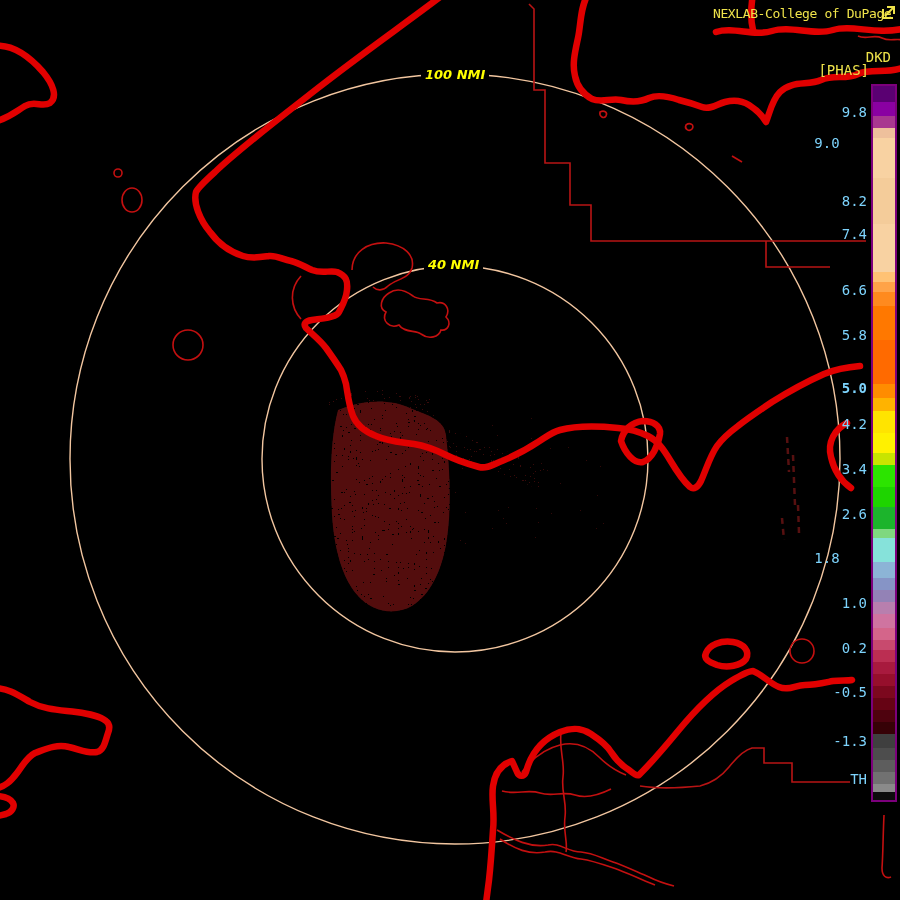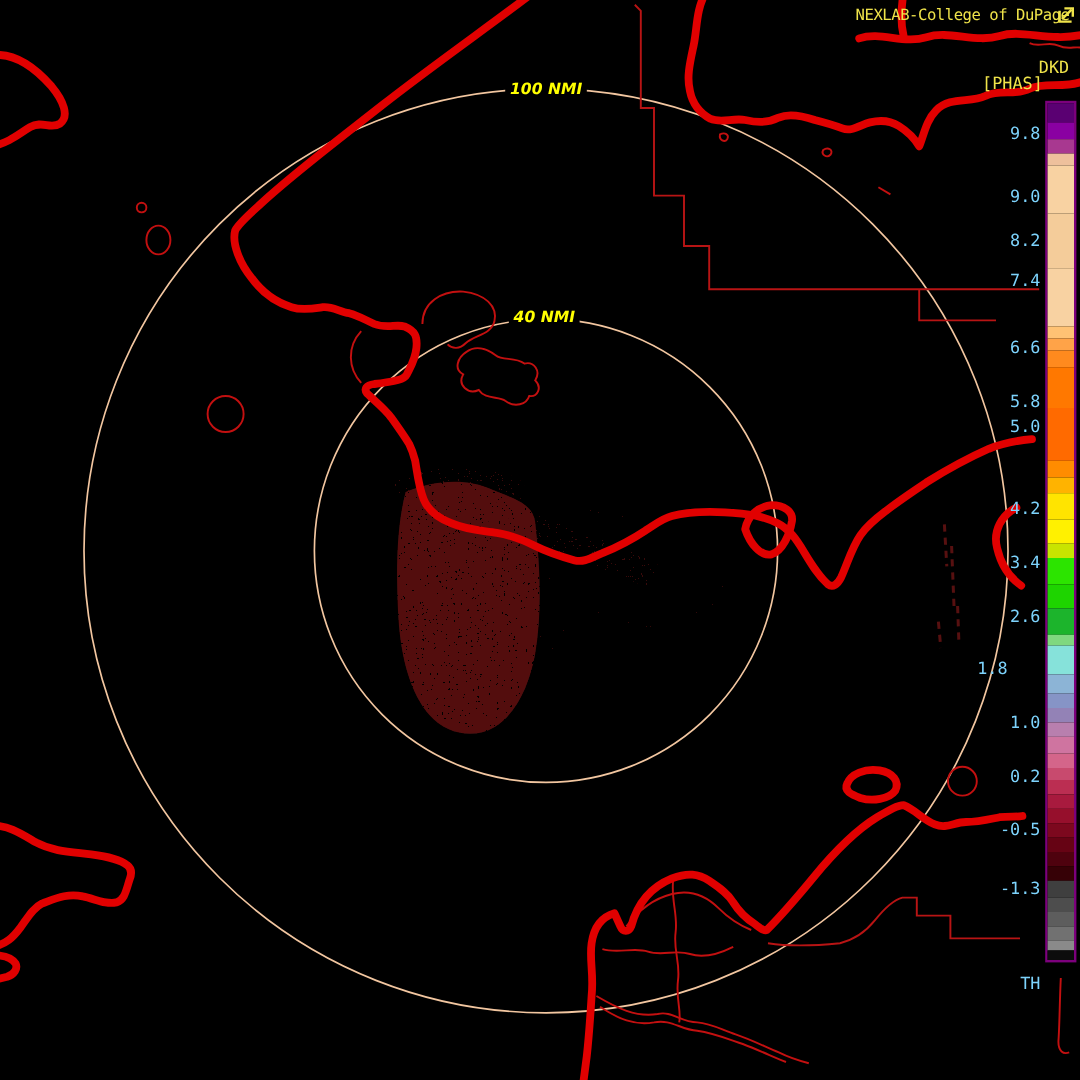"9.0" div.tick { text-align: none -> center; top: 156px -> 135px }
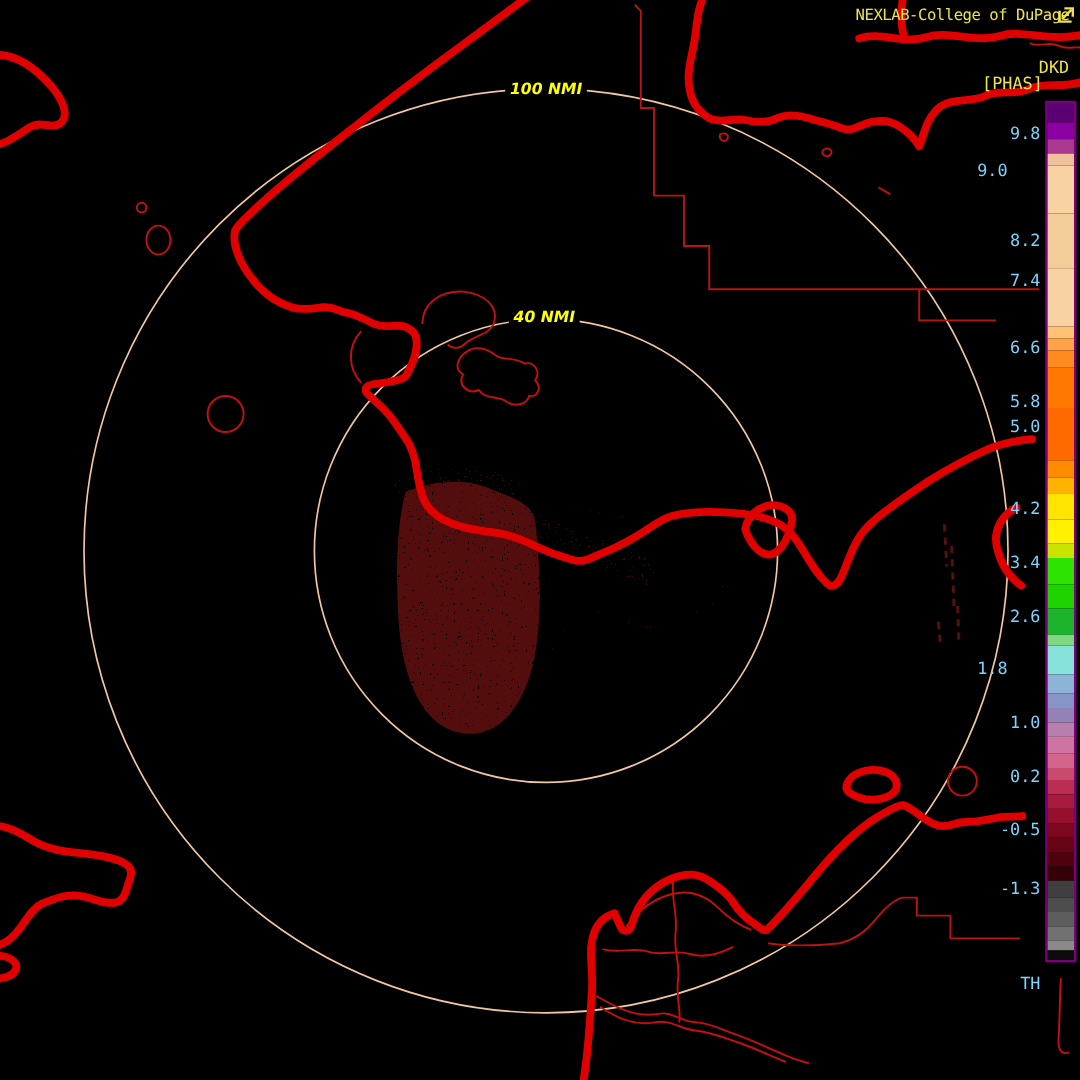"5.0" div.tick { font-weight: none -> bold; top: 348px -> 380px }
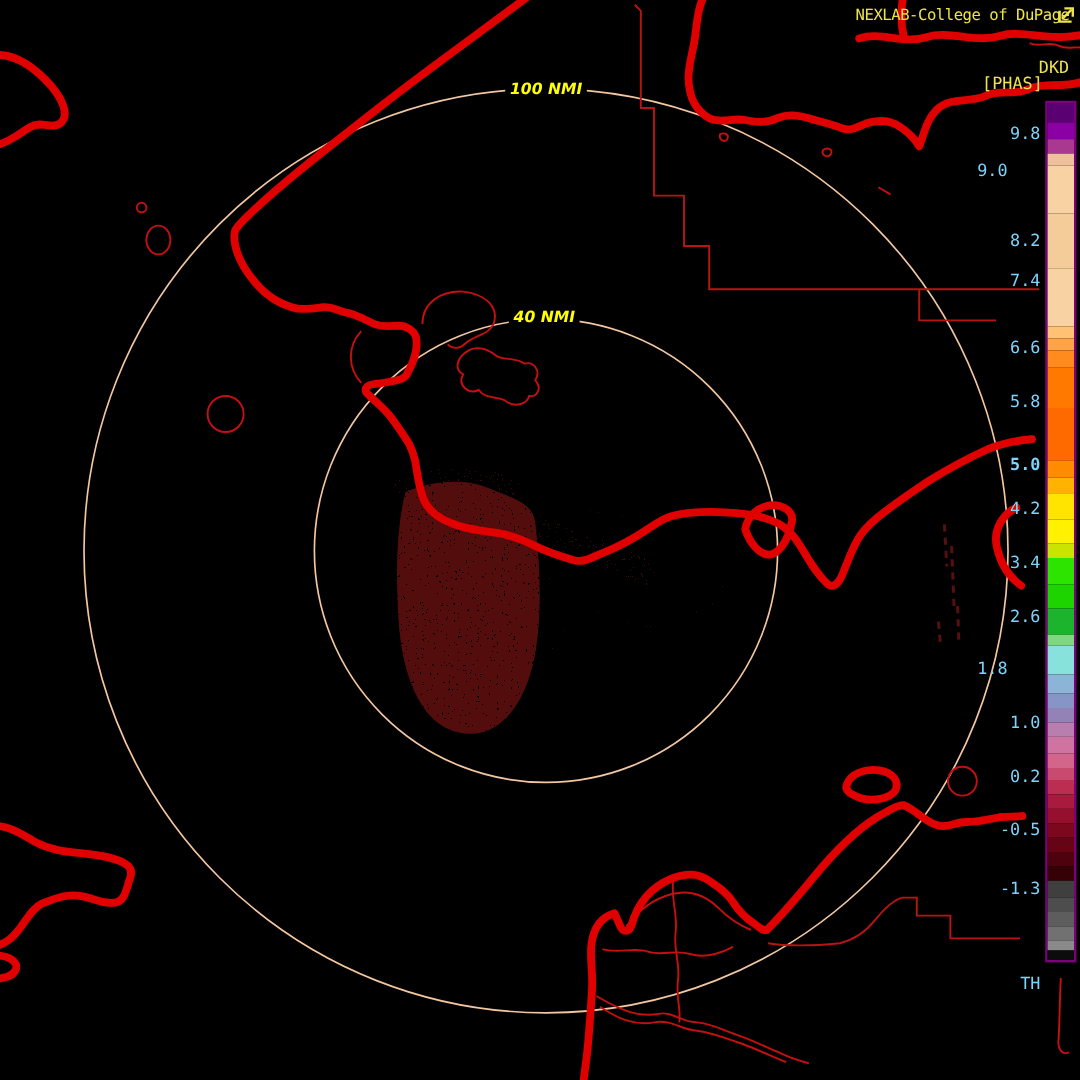"TH" div.tick { margin-top: 41px -> none }
